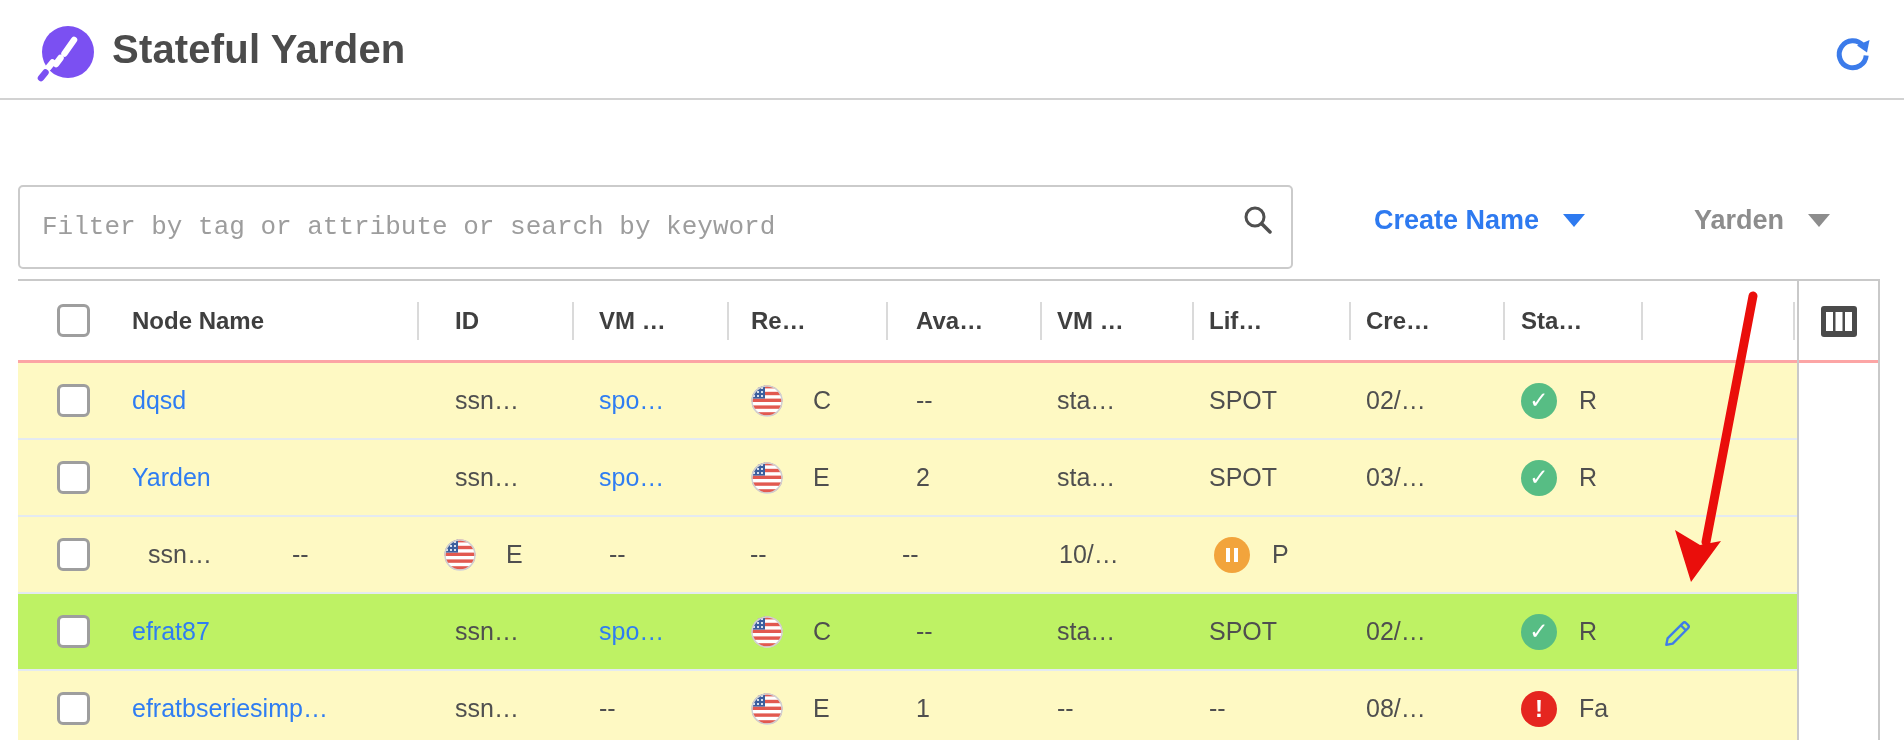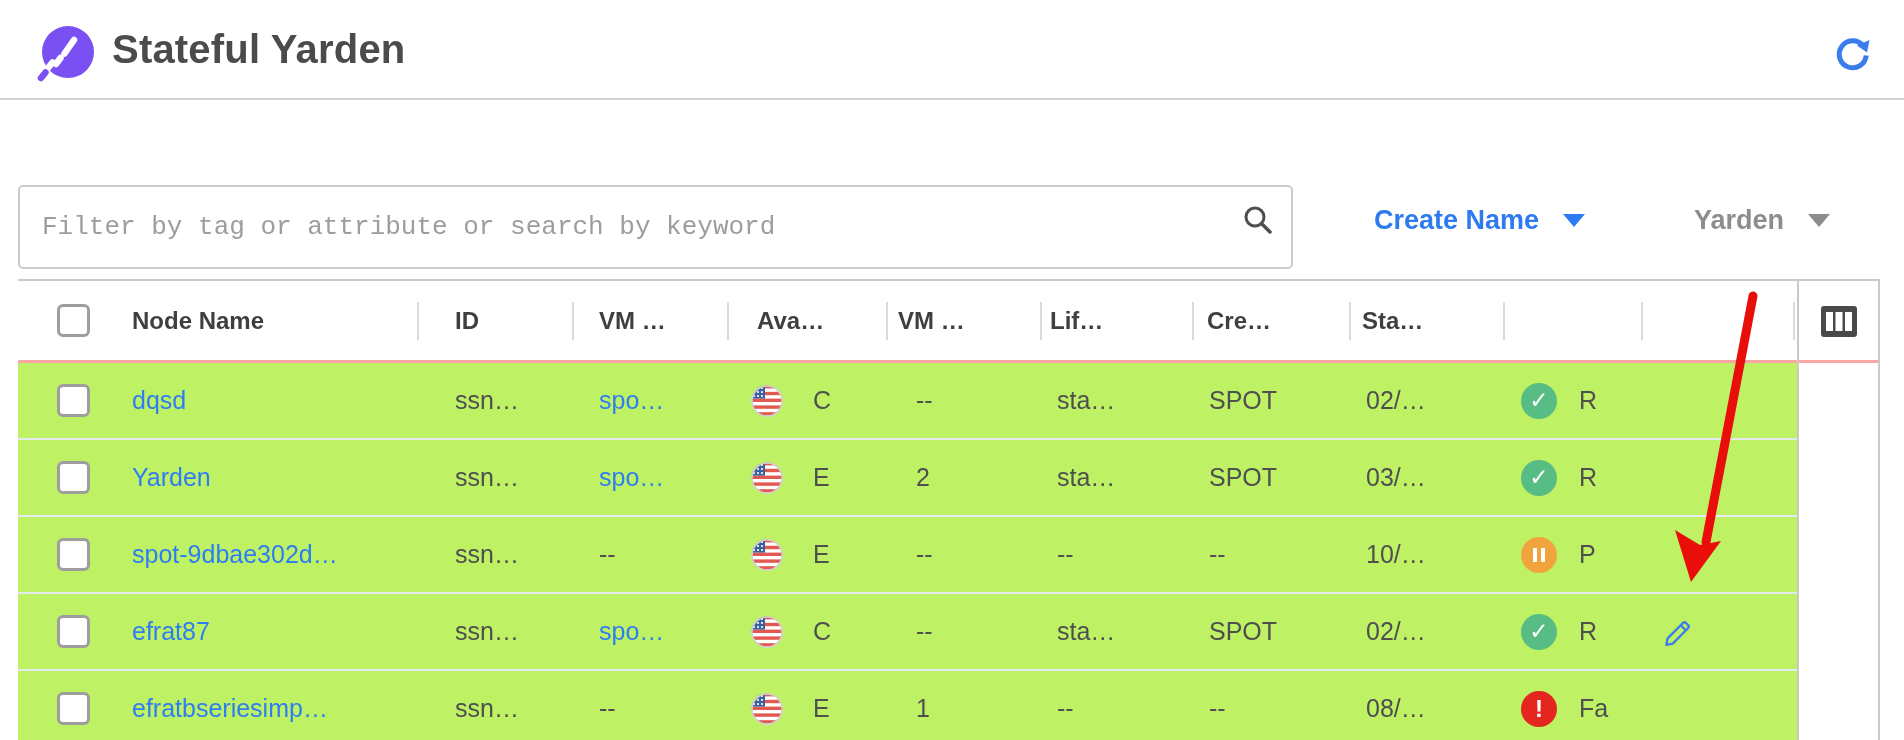"Re…" div.c { html: none -> <div>Re…</div> }
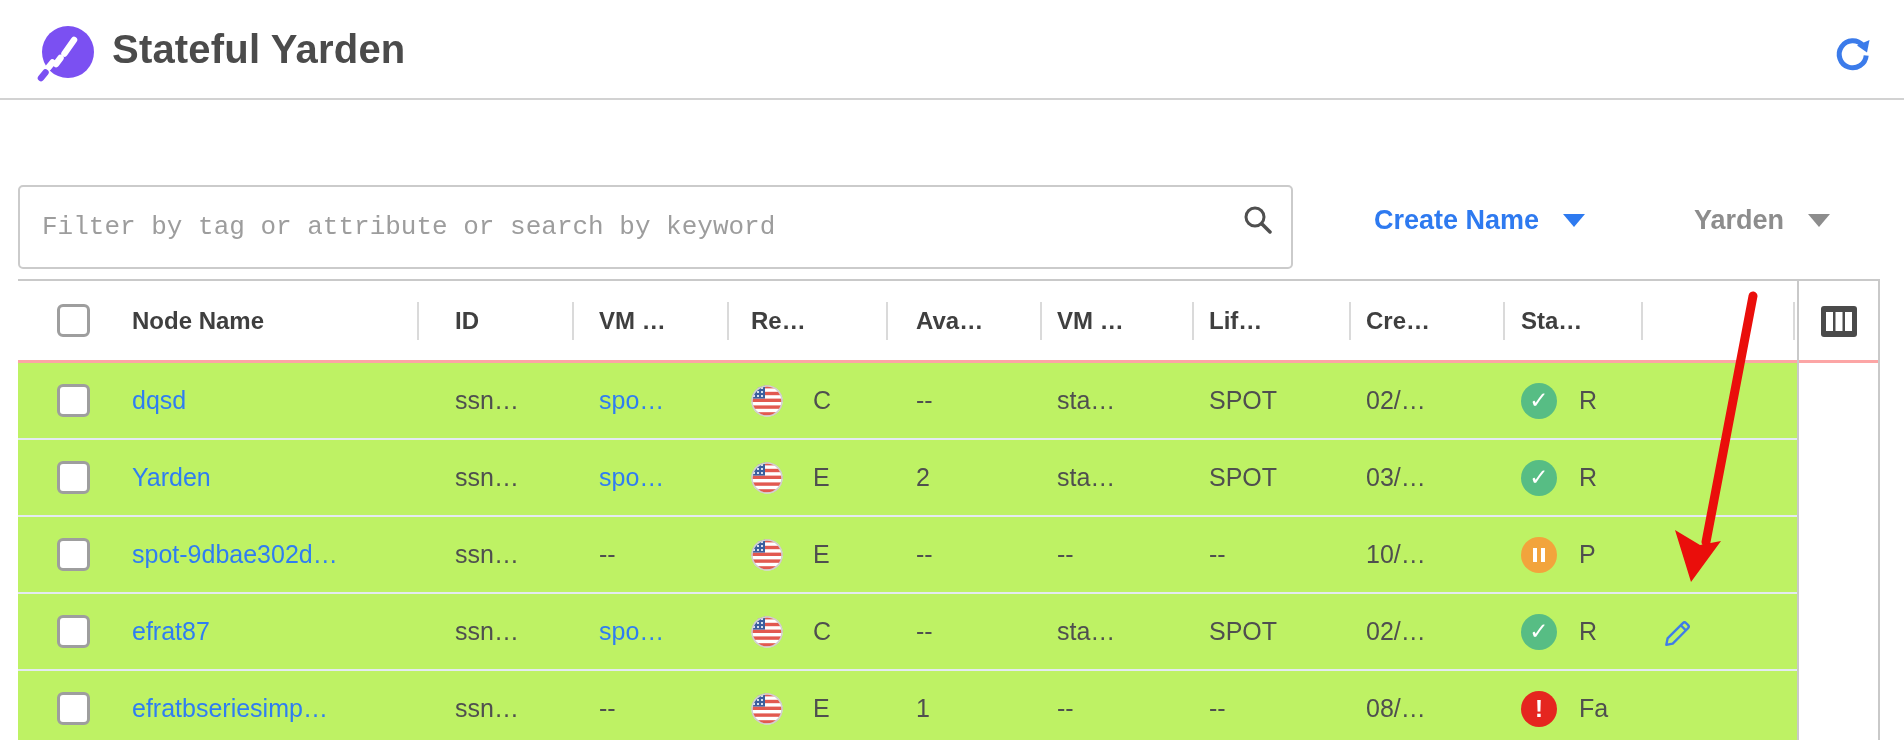"dqsd" .trow { background: #bef264 -> #fef9c3 }
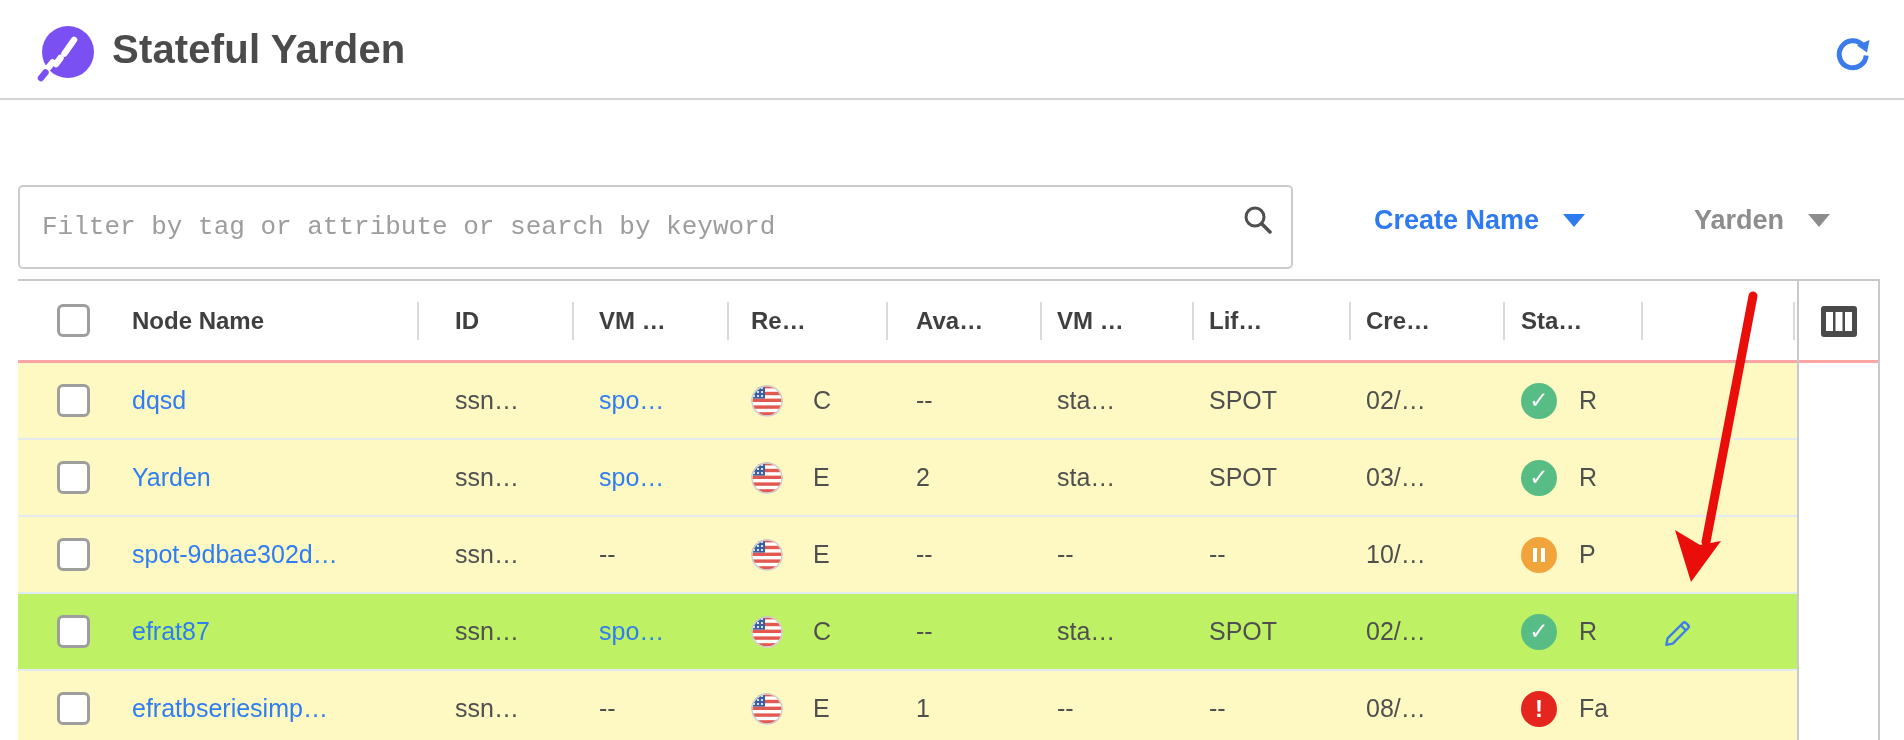"spot-9dbae302d…" div.c { html: <div> <a>spot-9dbae302d…</a> </div> -> none }
